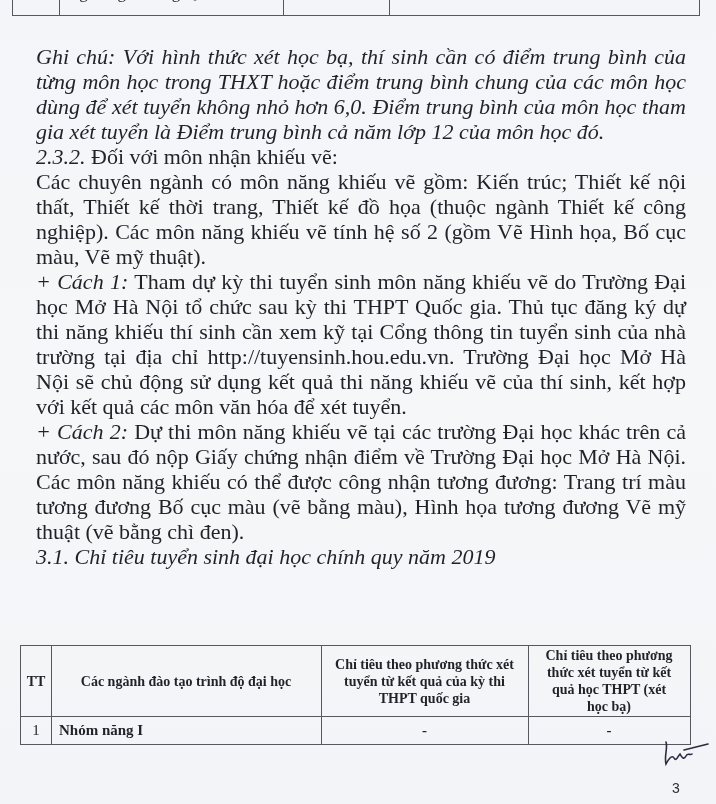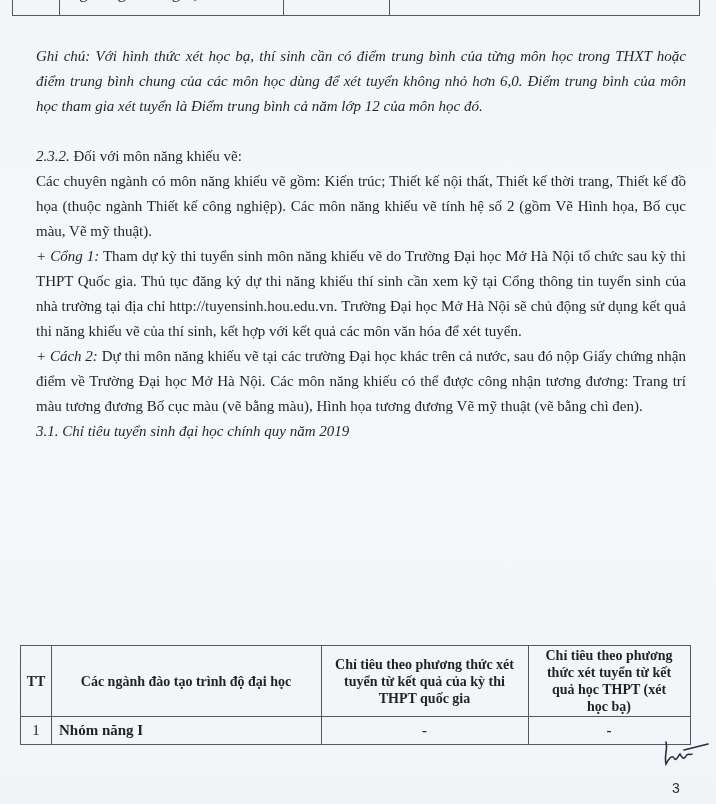"Ghi chú: Với hình thức" .text { font-size: 15px -> 22px }
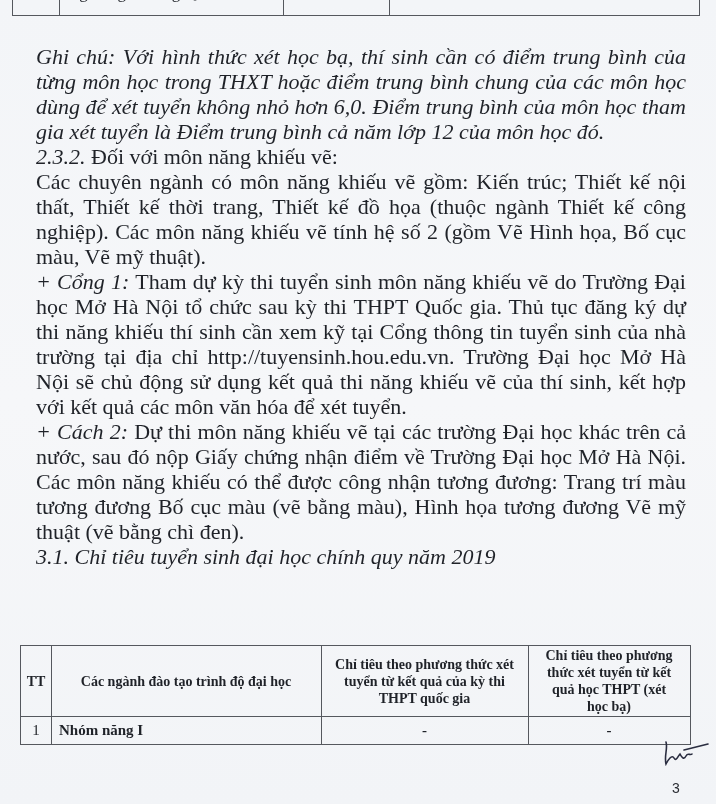"Đối với môn năng khiếu" span { text: năng -> nhận }
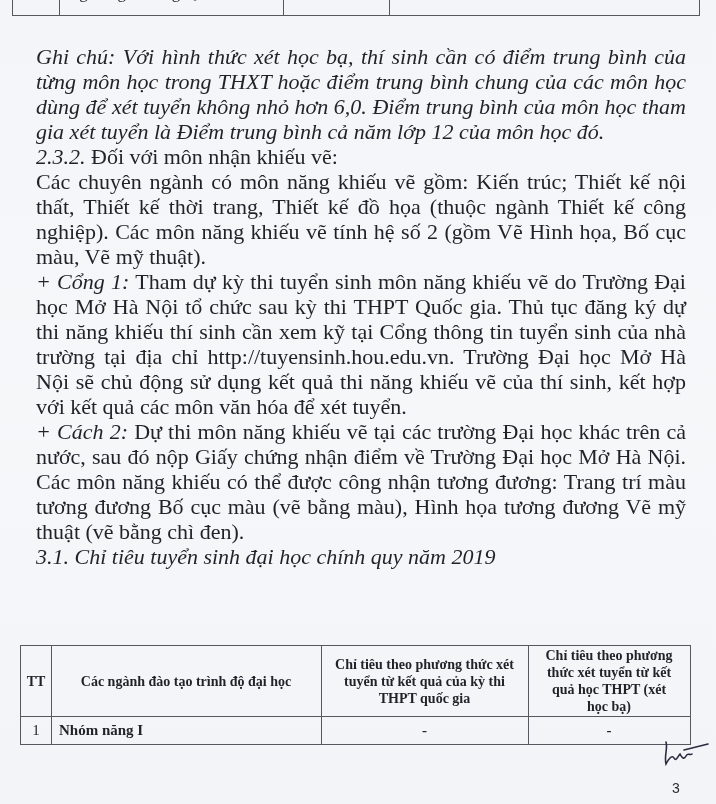"+ Cổng 1:" span.it { text: Cổng -> Cách }
